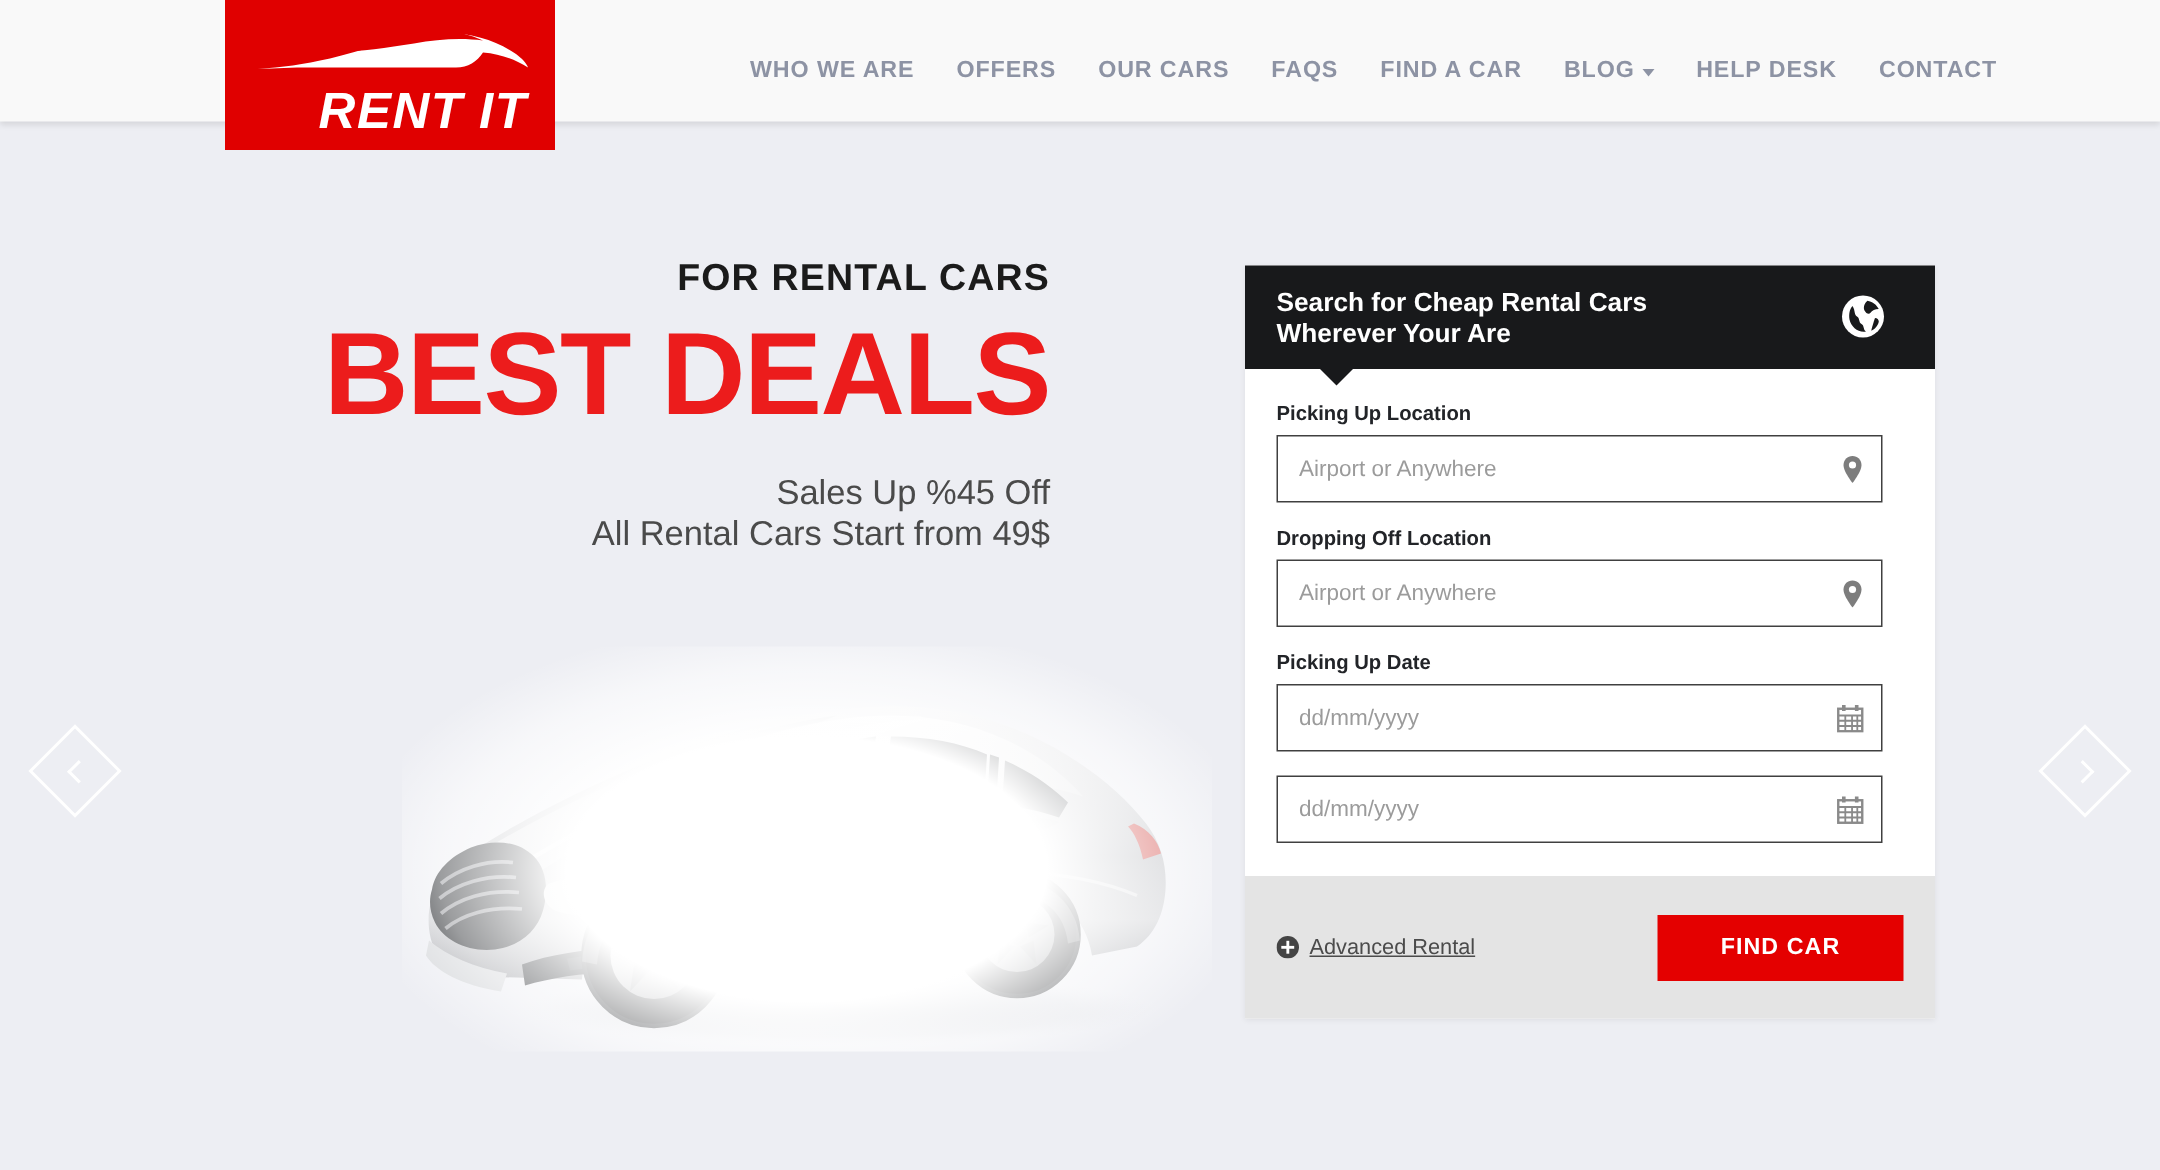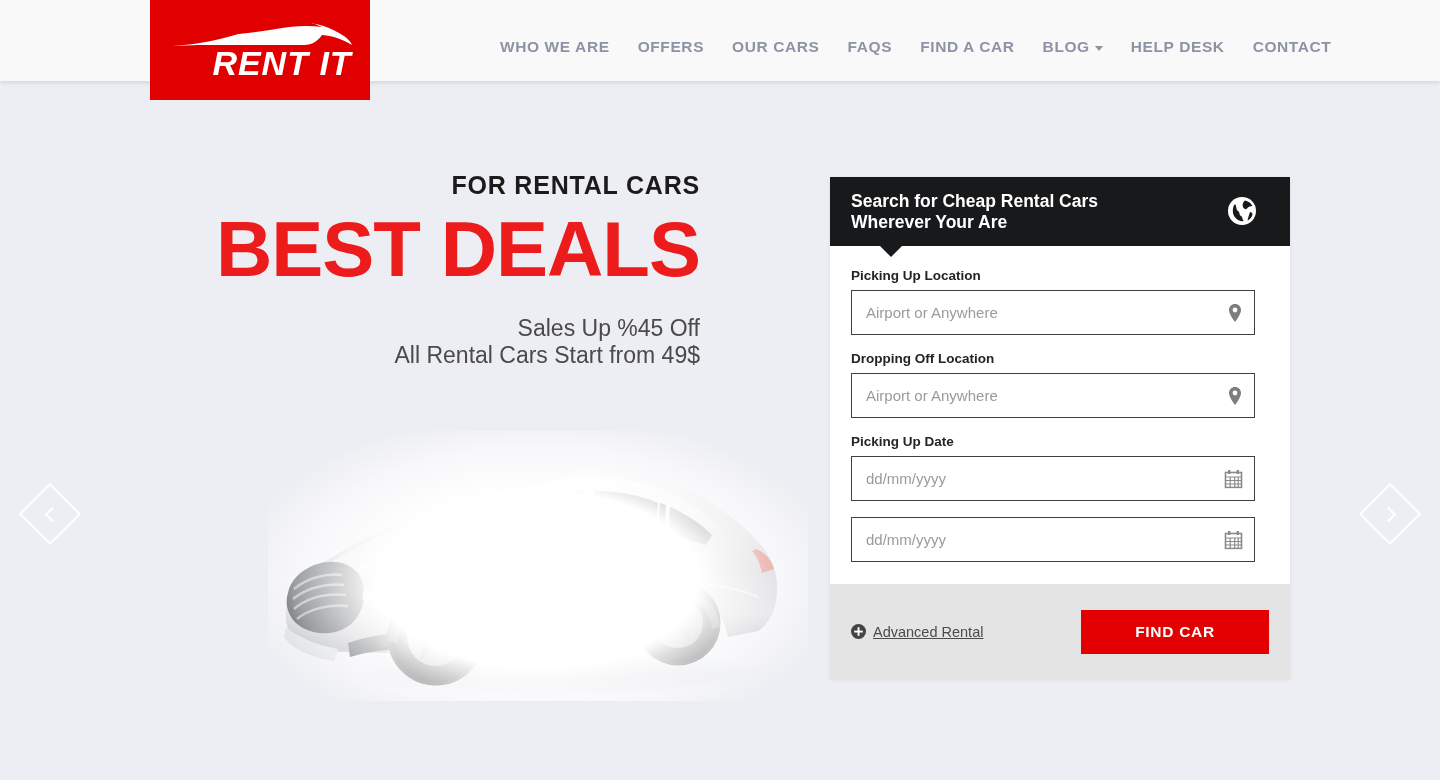"RENT IT" .logo-text { top: 44px -> 55px }
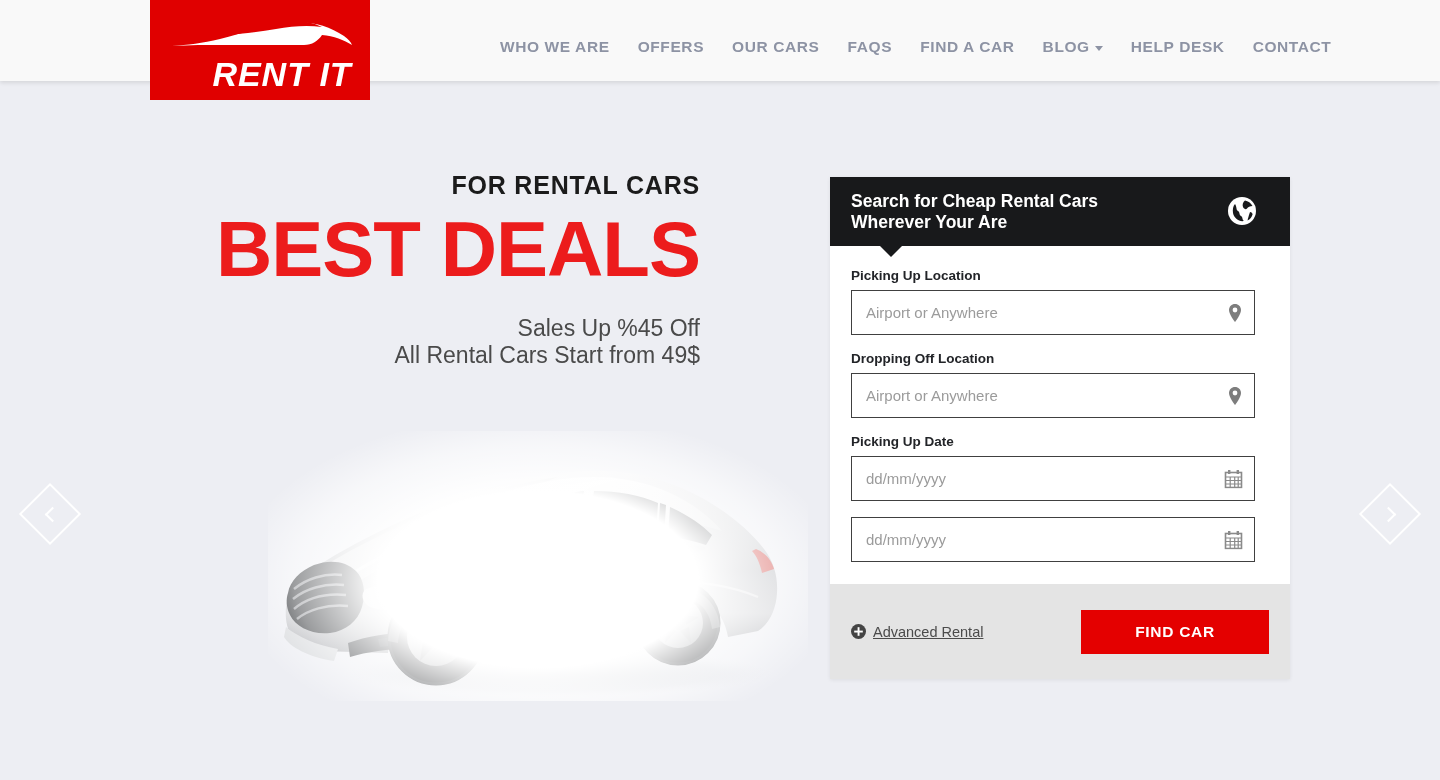"FIND CAR" .find-btn { width: 188px -> 164px }
